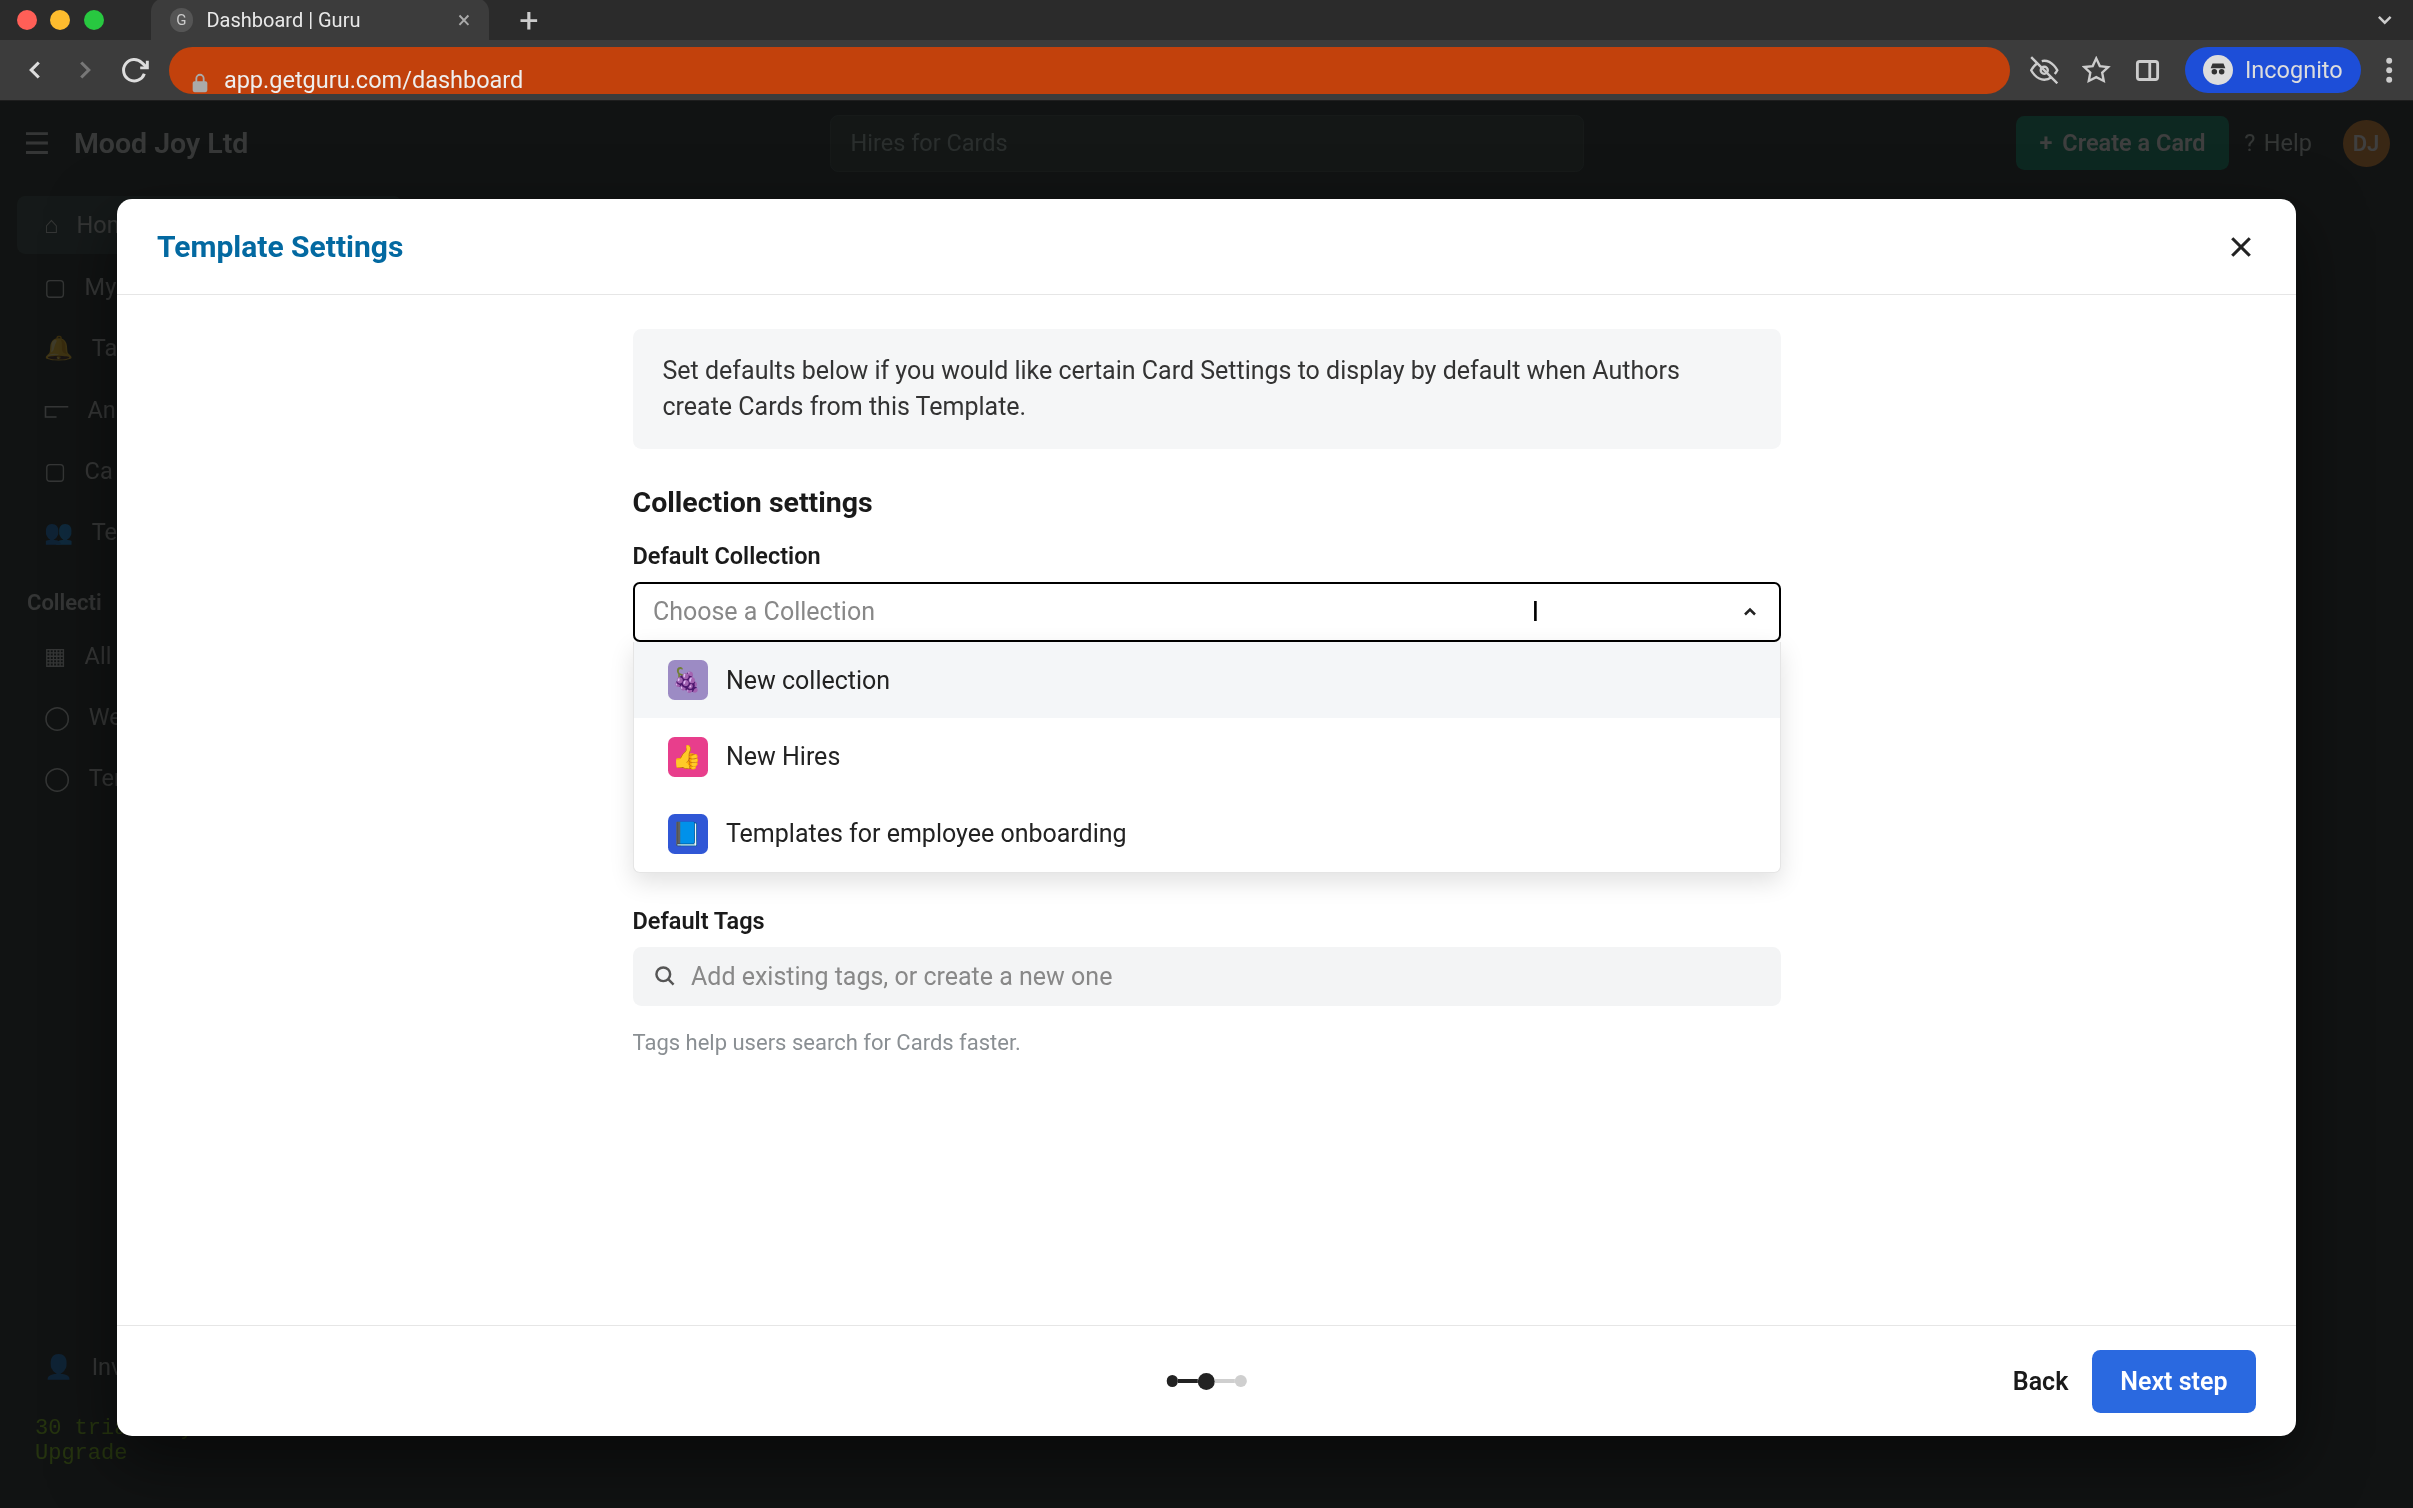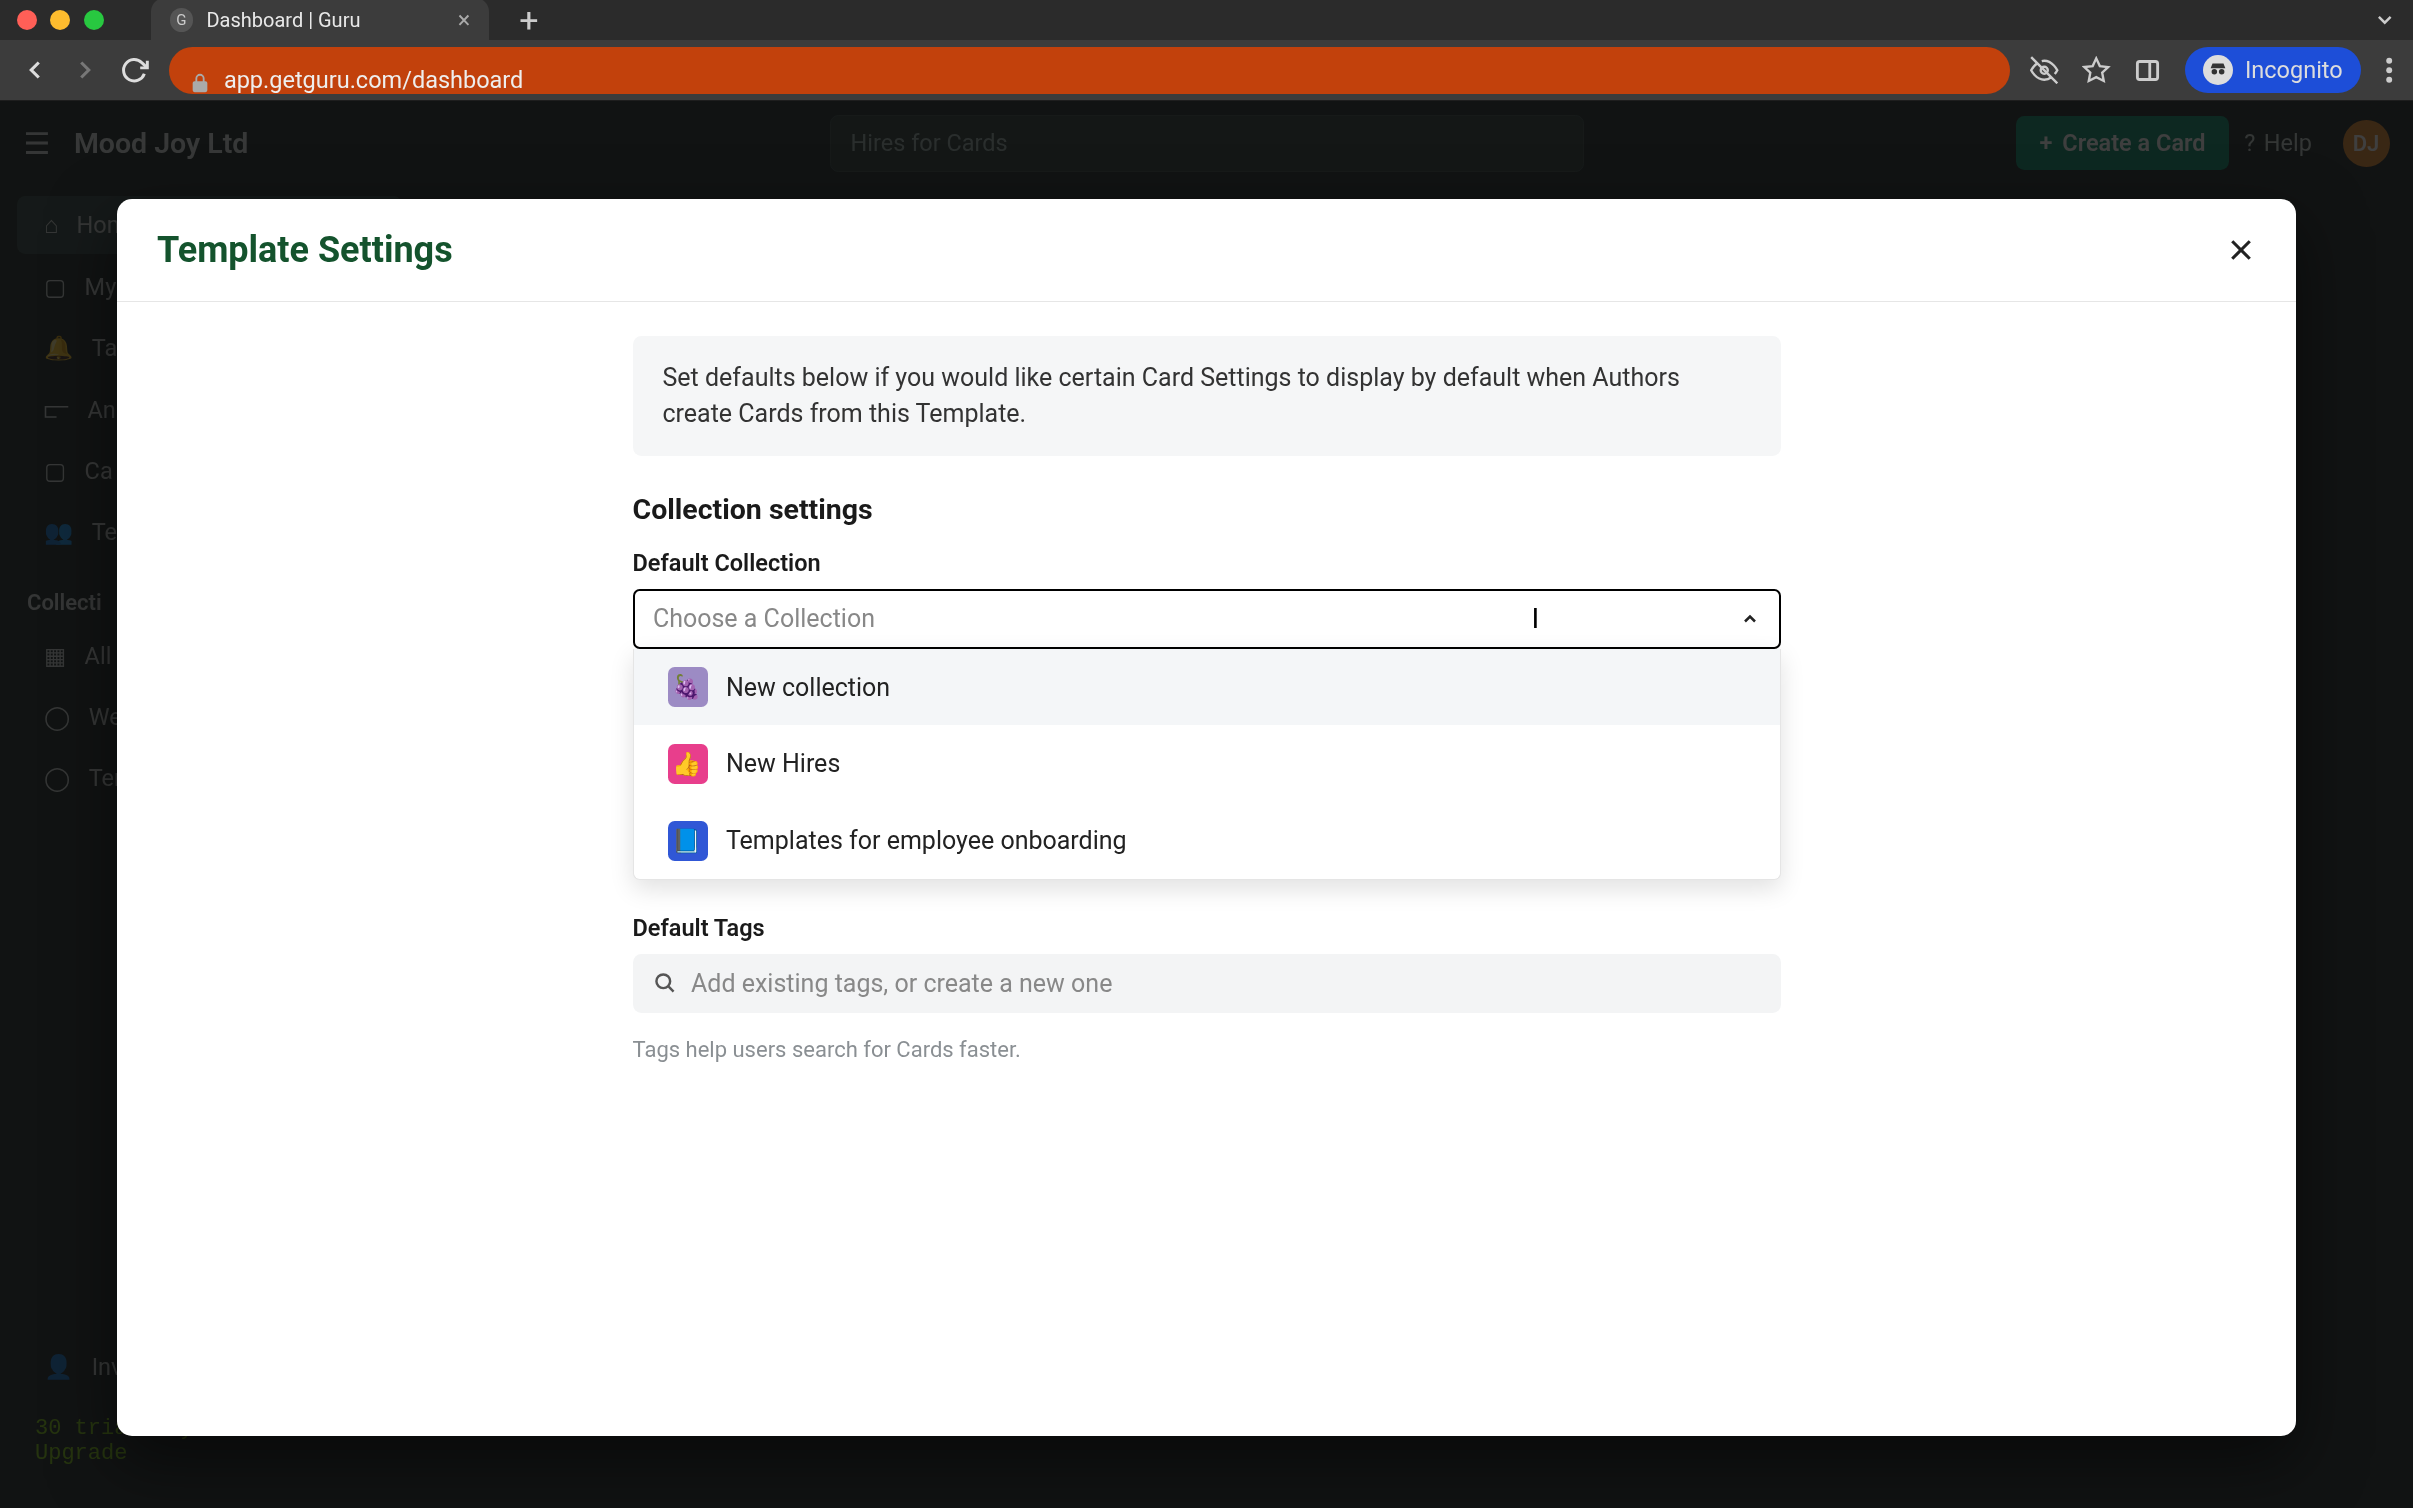"Template Settings" .modal-title { color: #14532d -> #0369a1; font-size: 36px -> 30px }
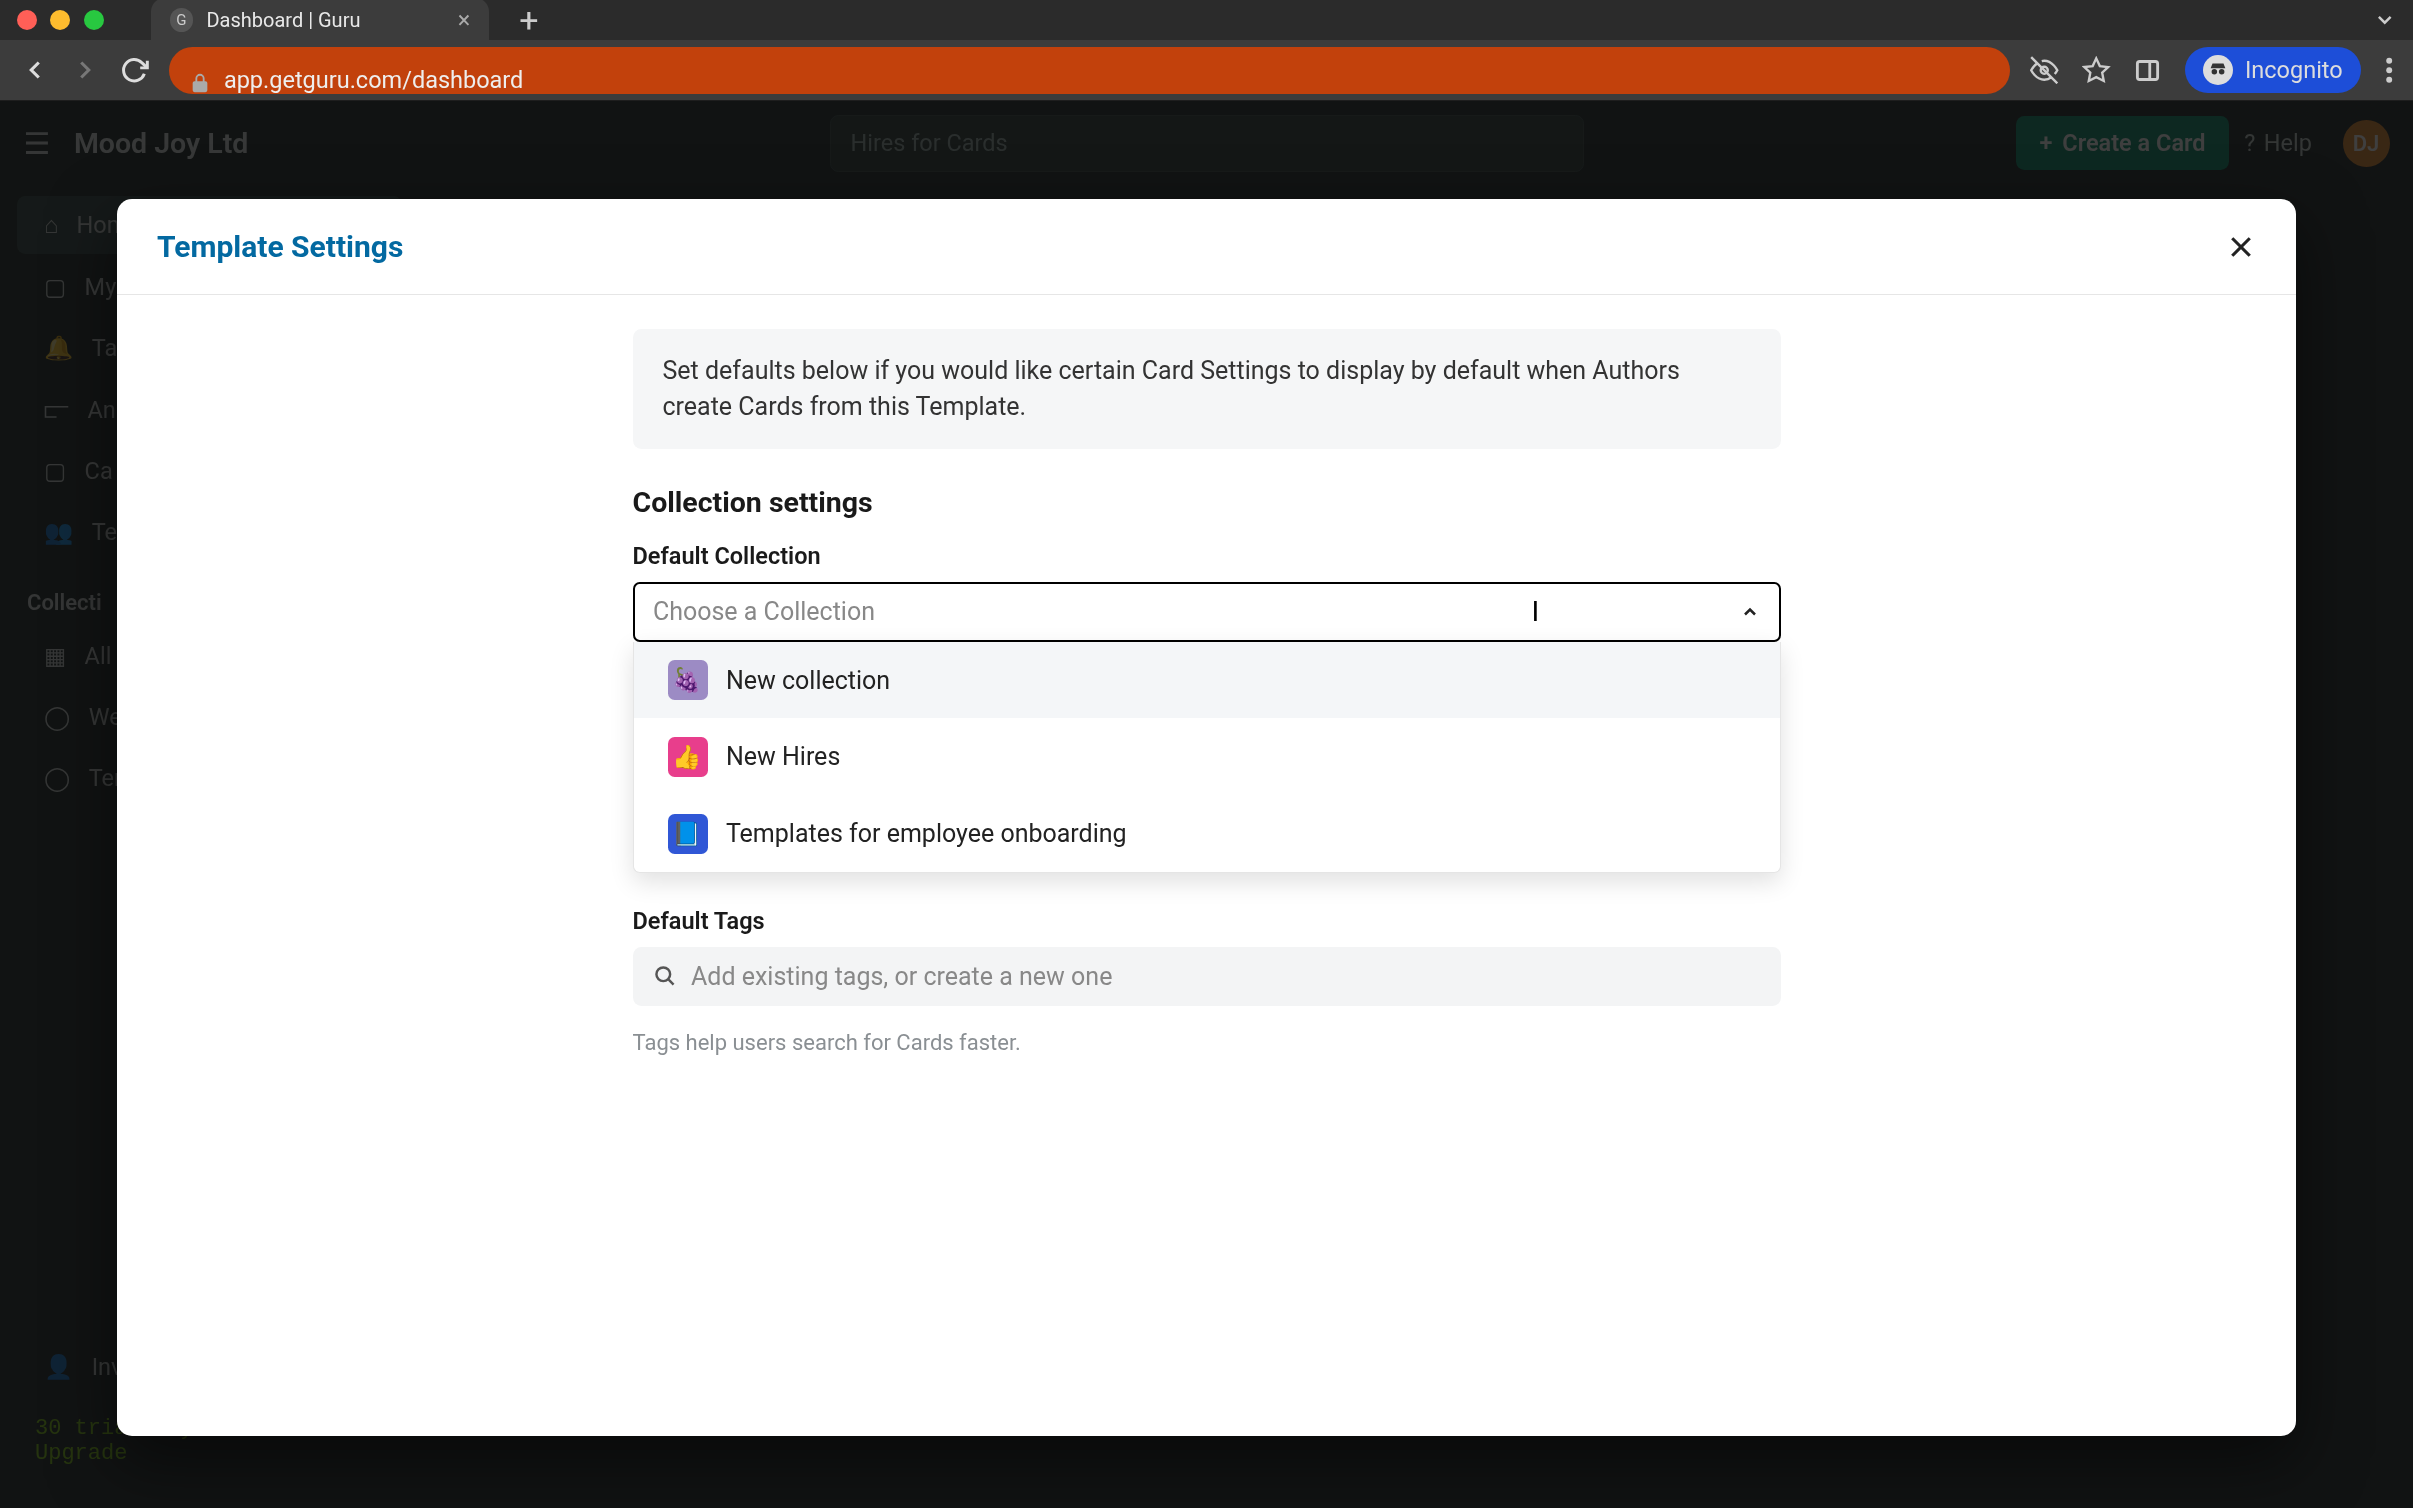"Back" div.modal-foot { html: none -> <div> <div> <span></span> <span></span> <span></span> <span></span> <span></span> </div> <div> <button>Back</button> <button>Next step</button> </div> </div> }
